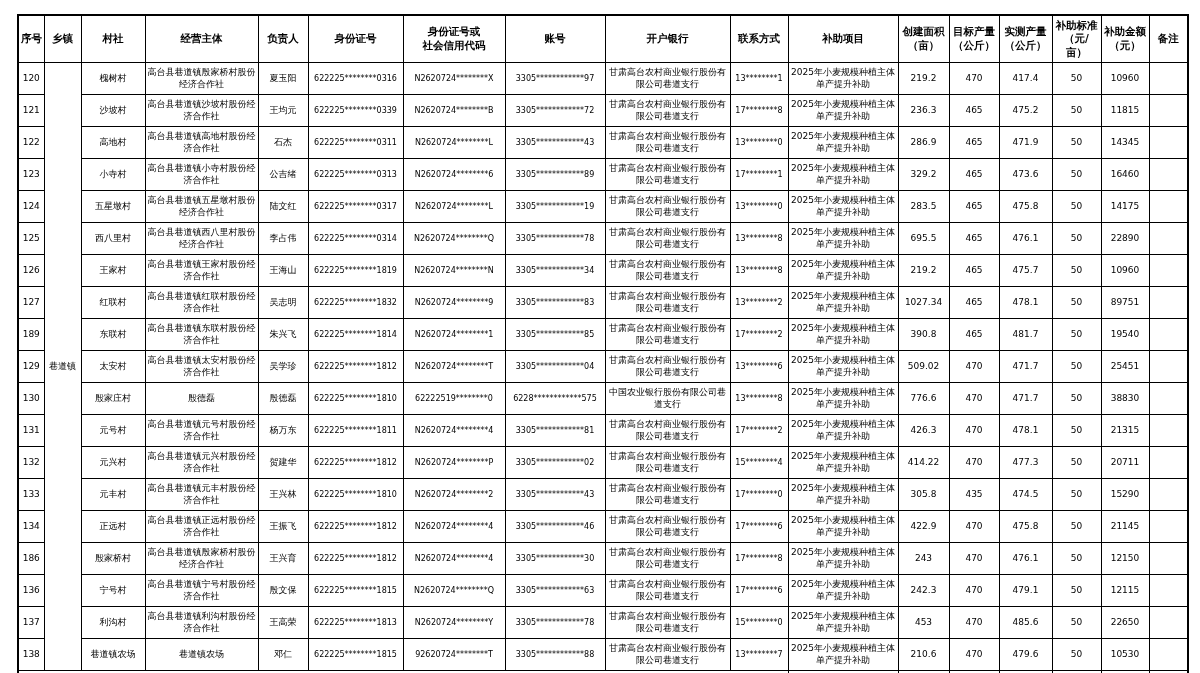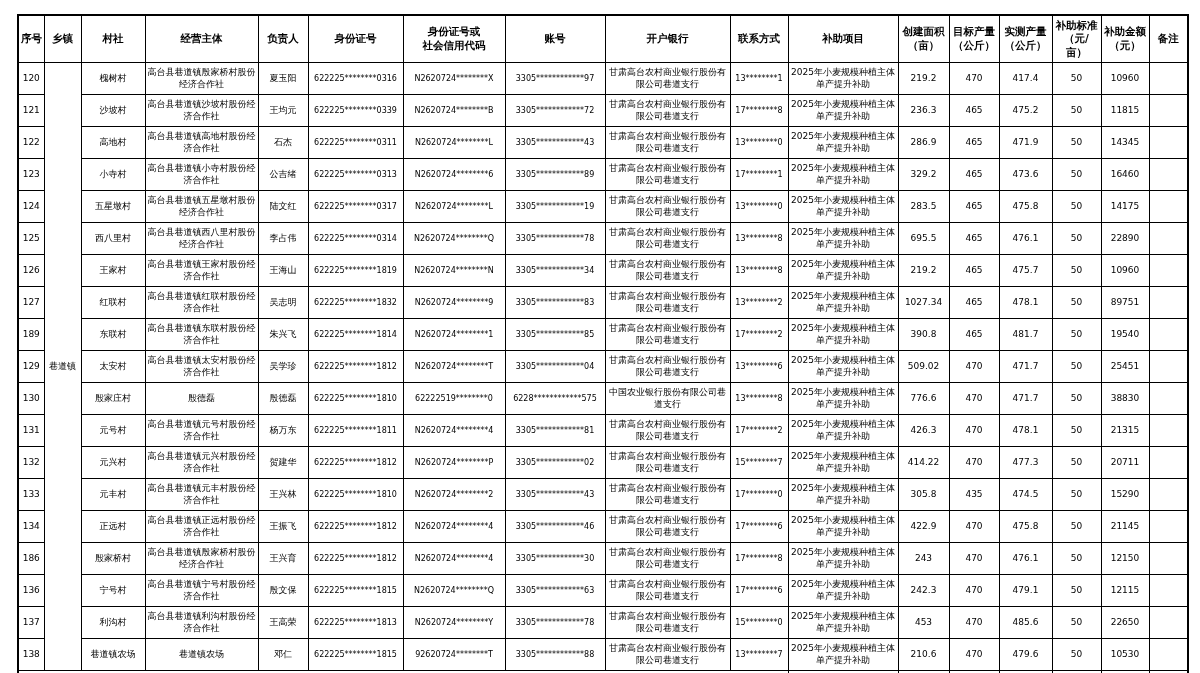"15********7" td.num { text: 7 -> 4 }
